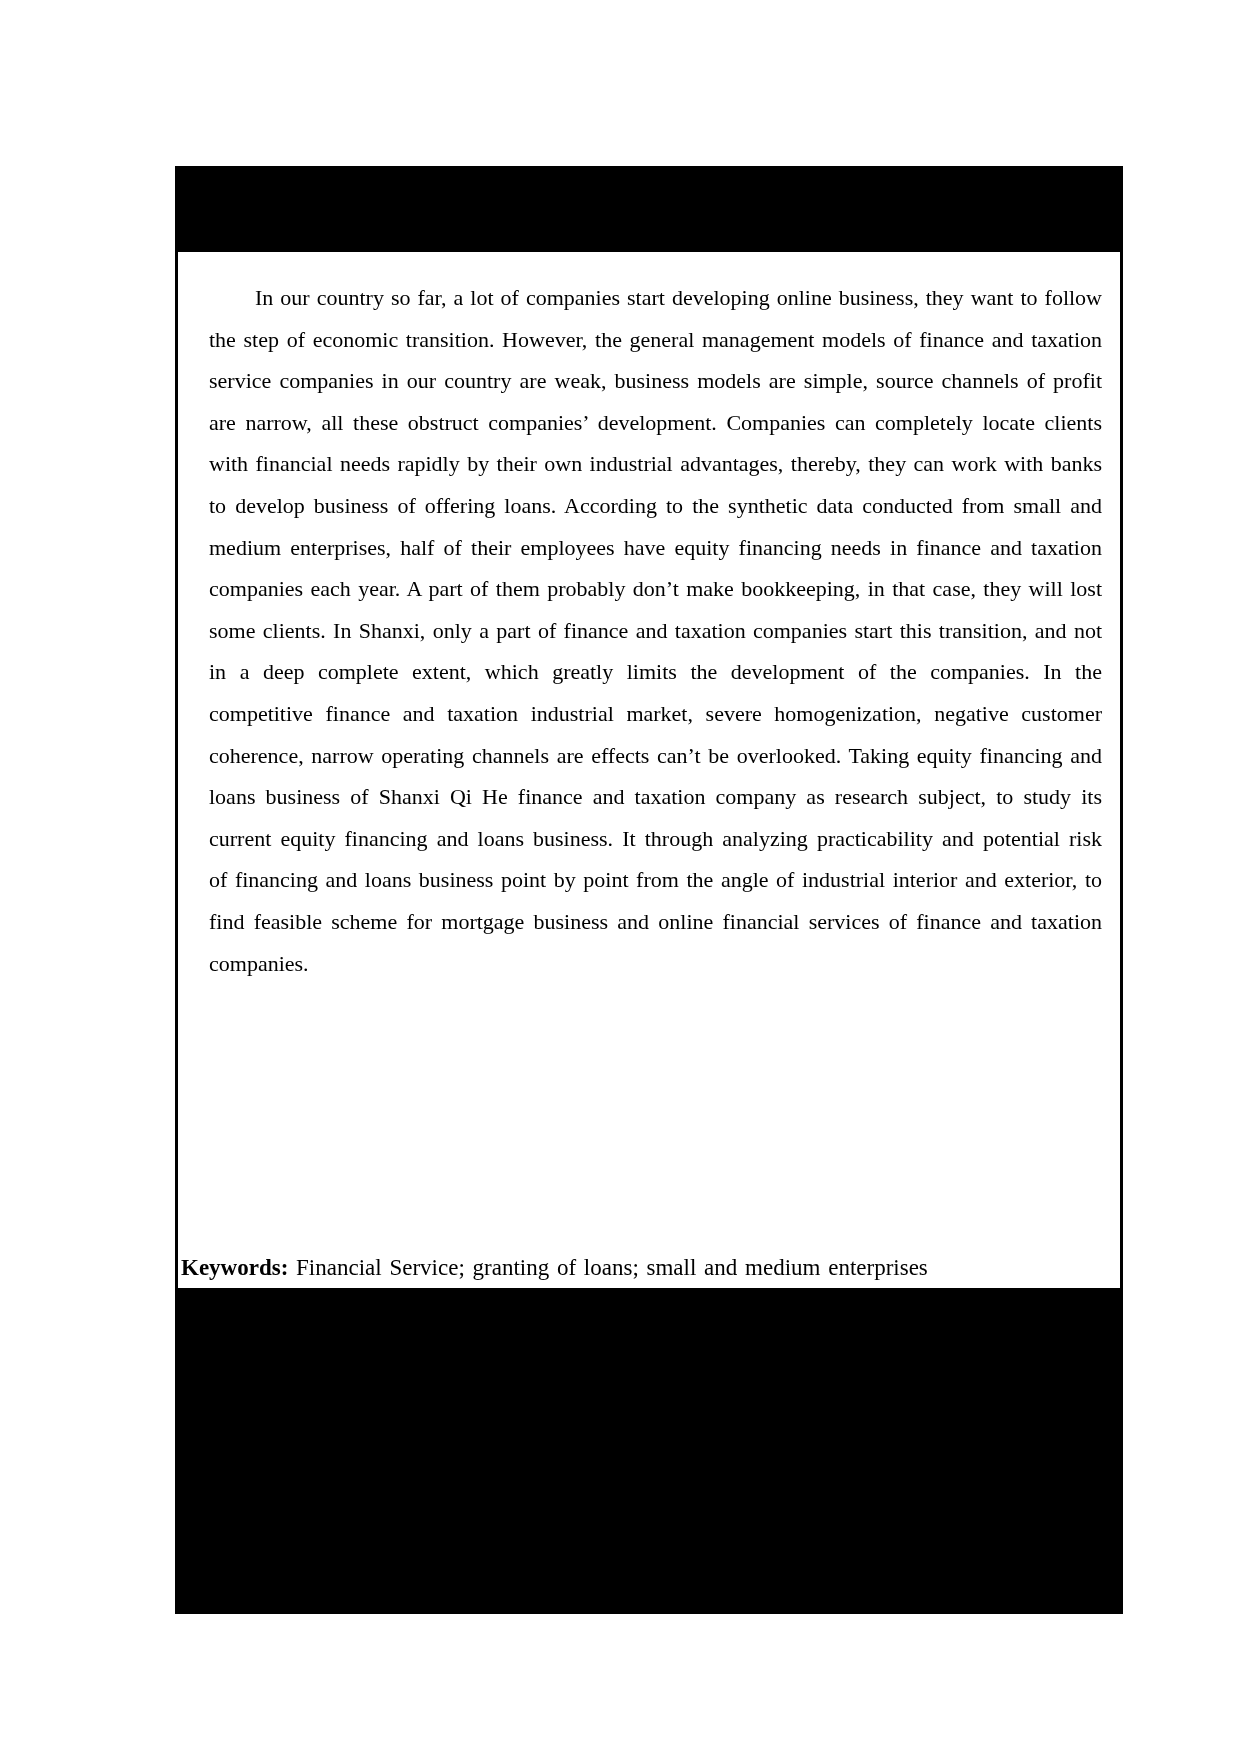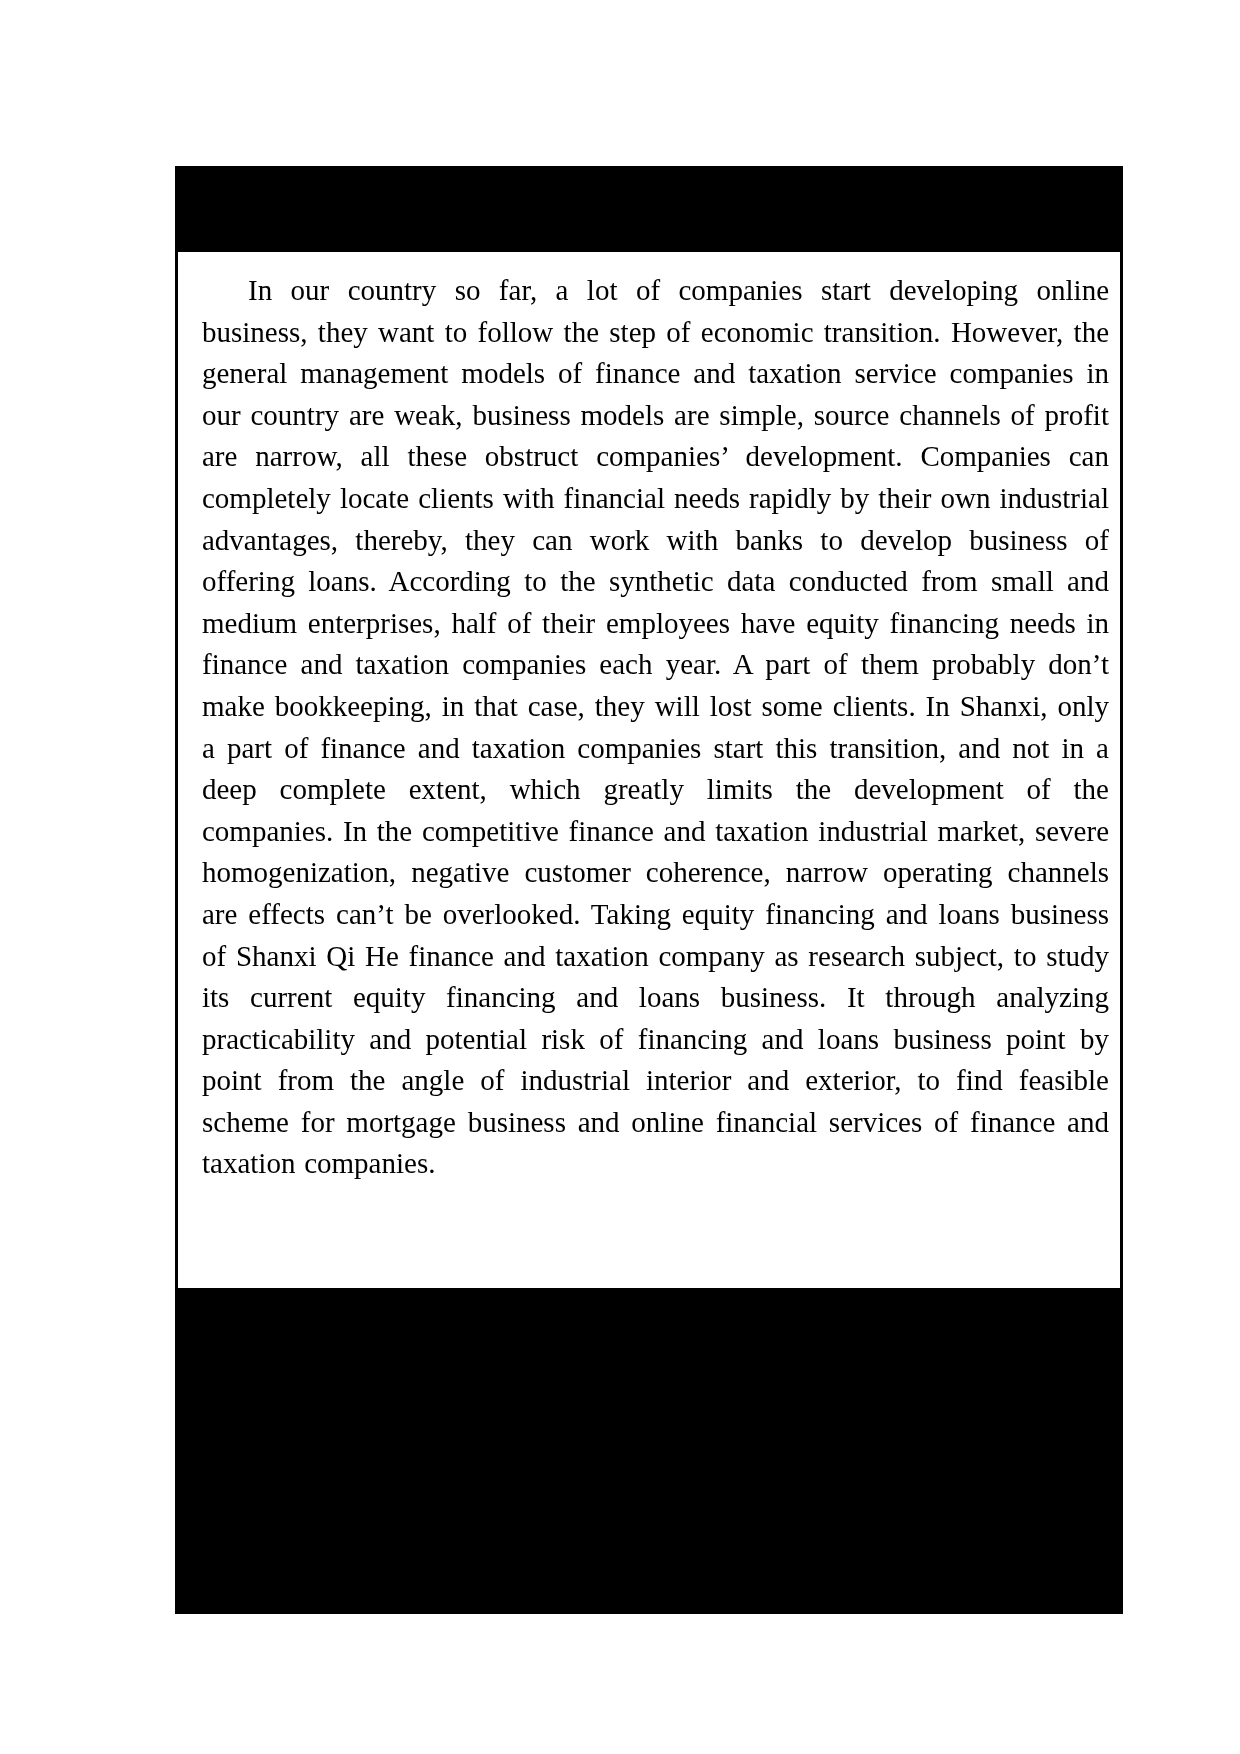"In our country so far," .abstract { font-size: 29px -> 22px; margin: 9px -> 16px }
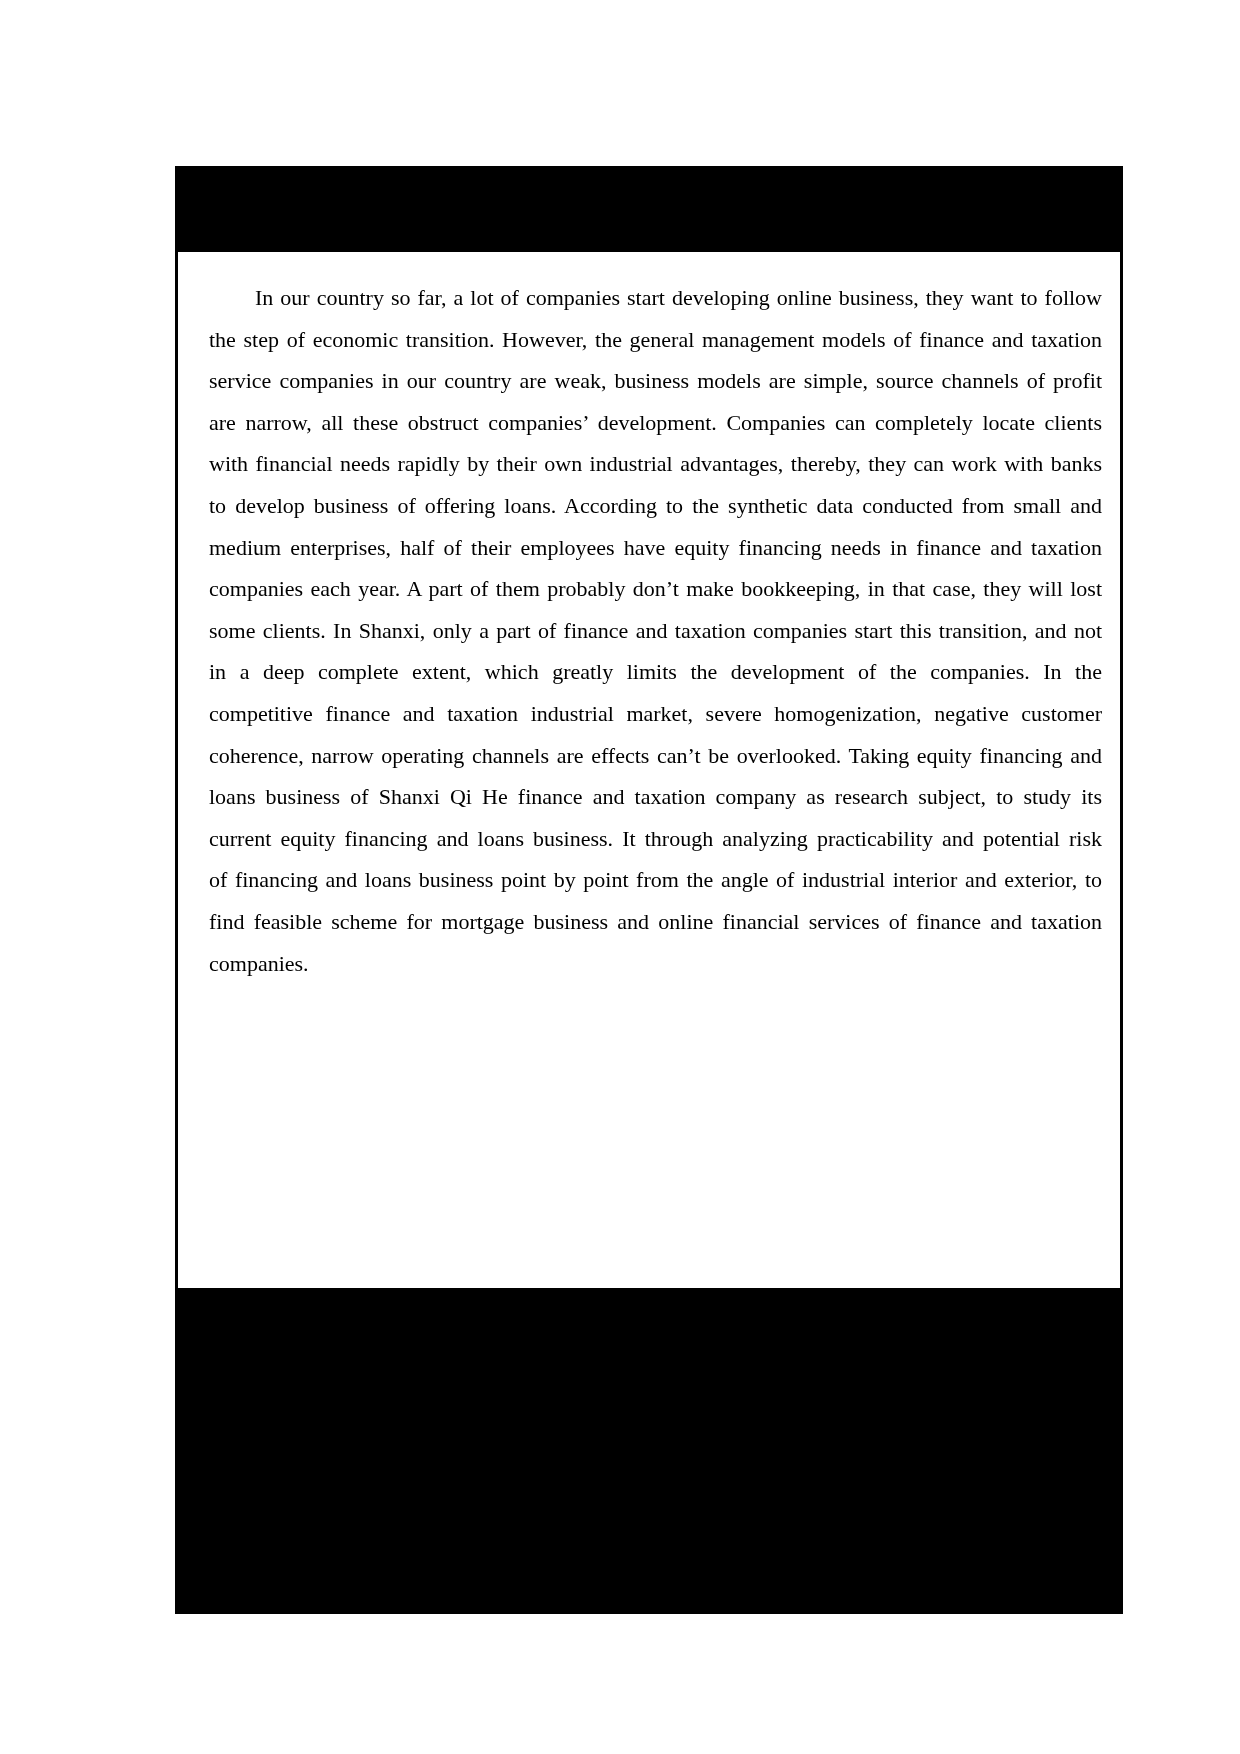"Keywords: Financial Service; granting of" p.keywords { html: none -> <p><span>Keywords:</span><span> Financial Service; granting of loans; small and medium enterprises</span></p> }
